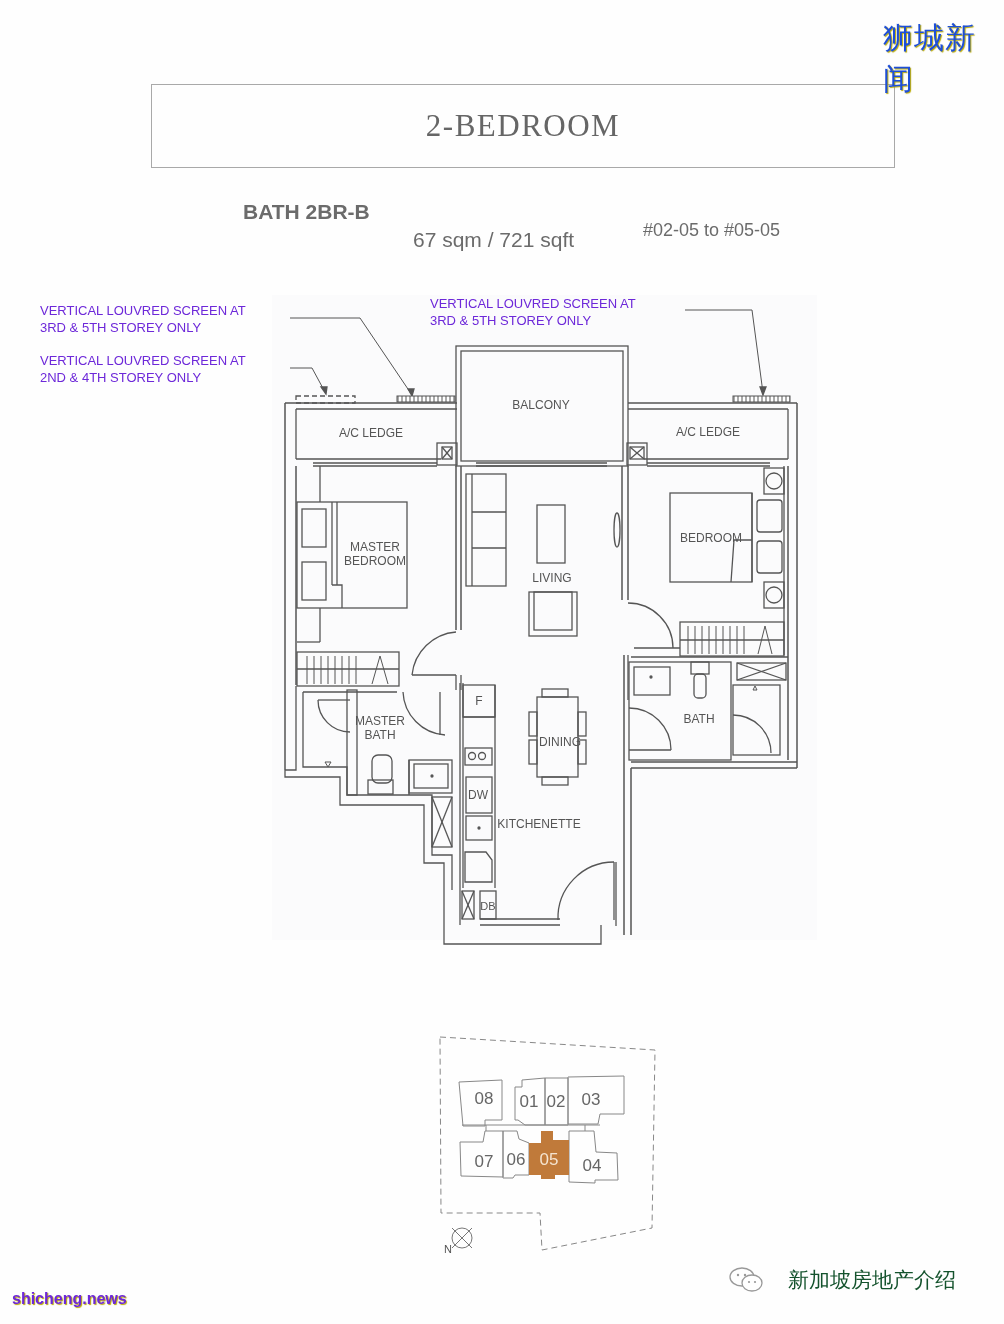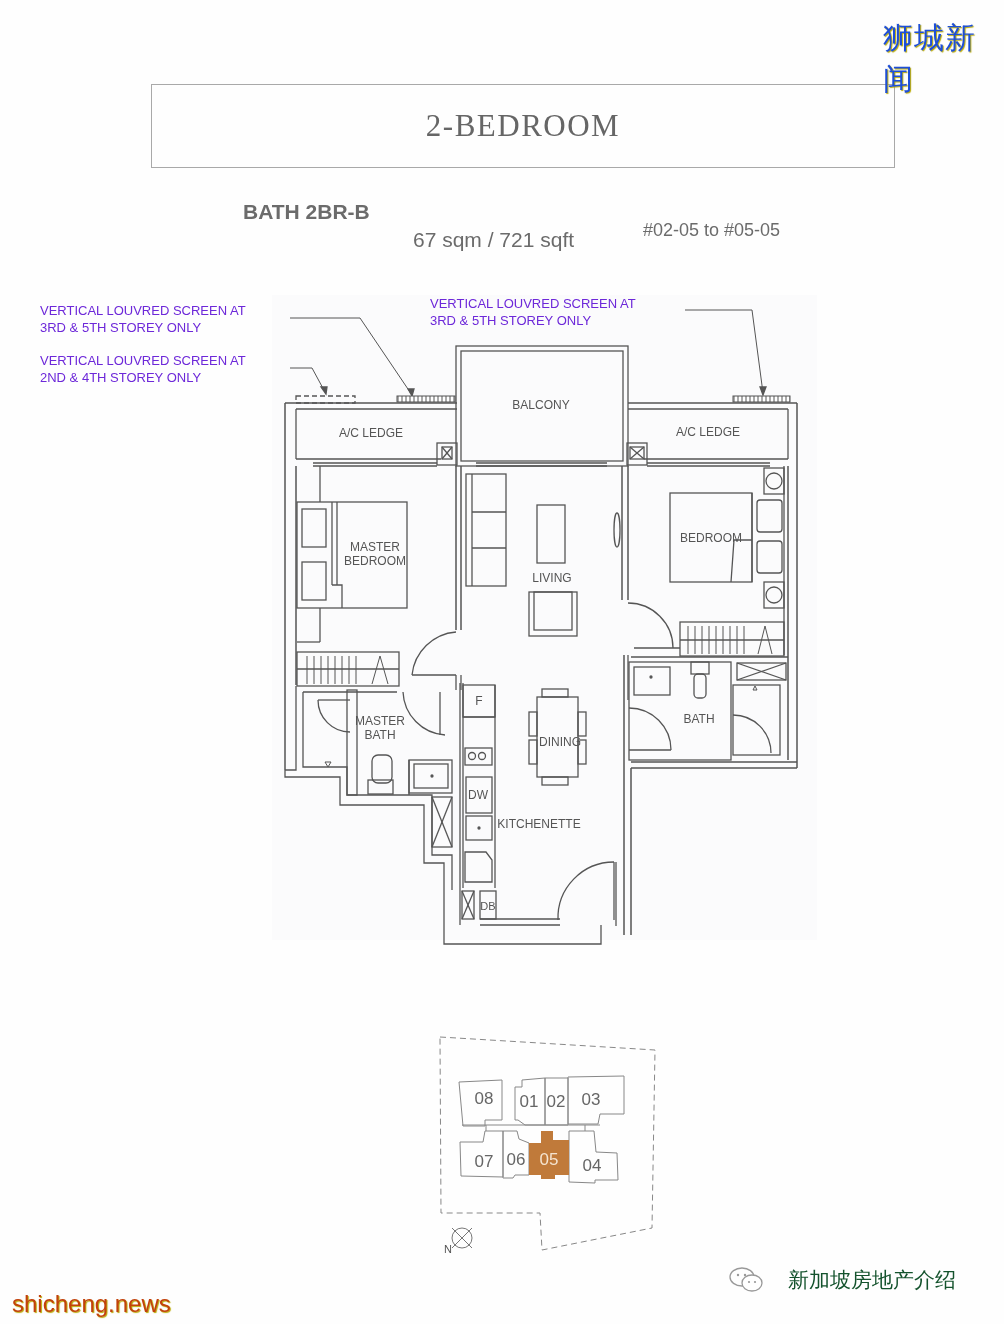"shicheng.news" .wm-bottom { color: #c2410c -> #6d28d9; font-size: 24px -> 16px; font-weight: none -> bold }
